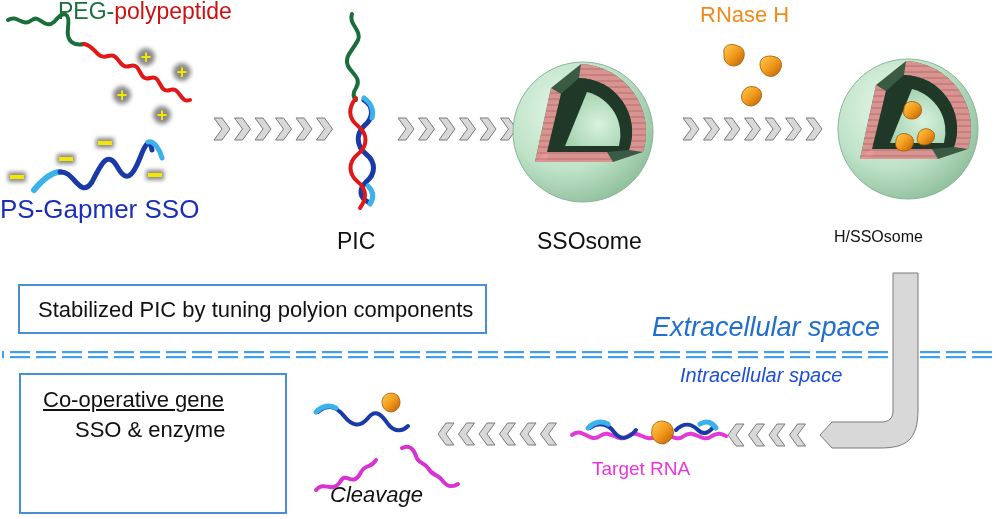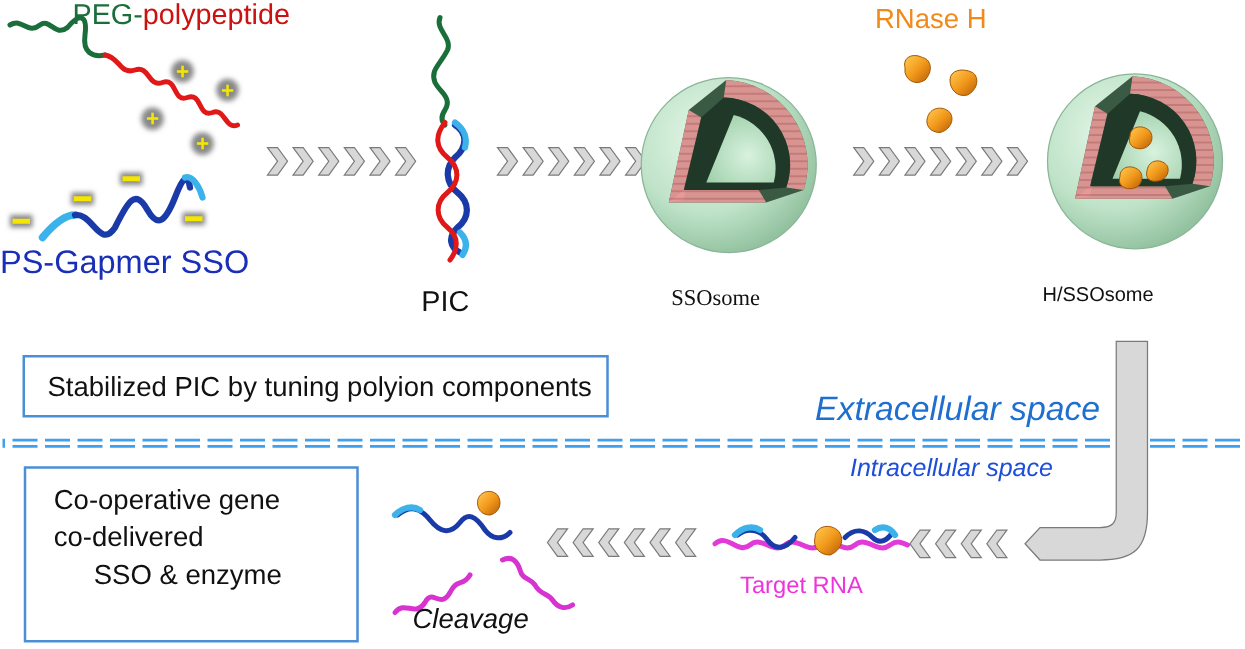"SSOsome" div.lbl { font-family: Liberation Serif, serif -> none; font-size: 18px -> 23px }
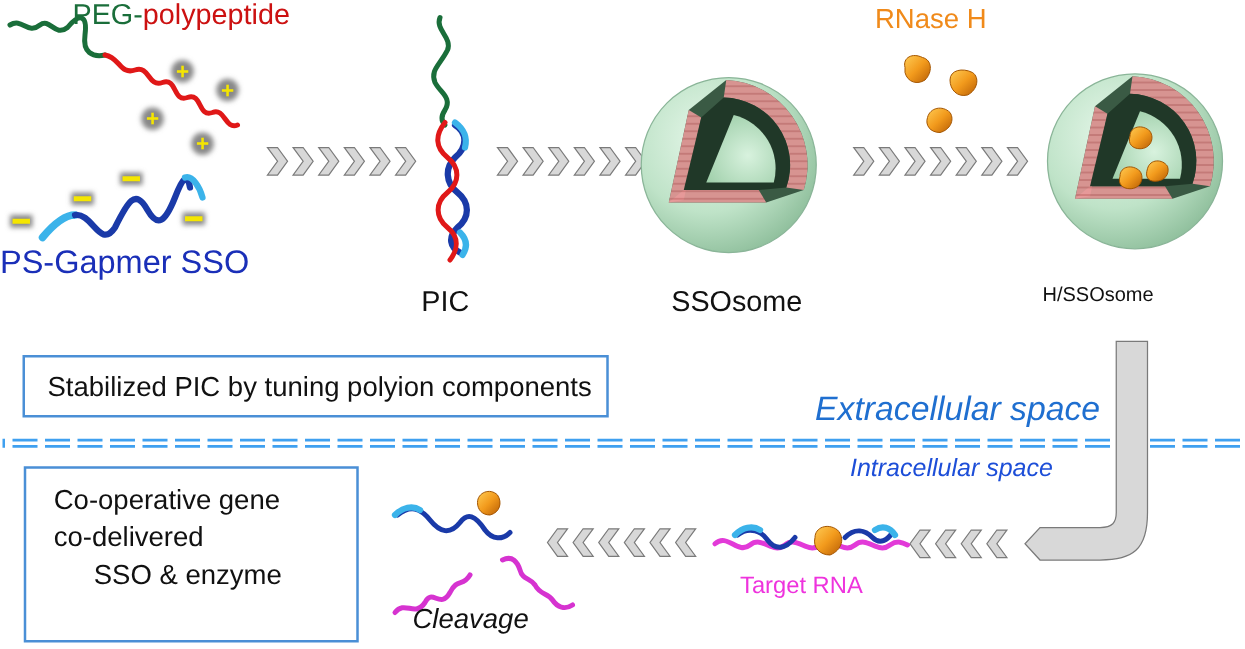"Co-operative gene" div { text-decoration: none -> underline }
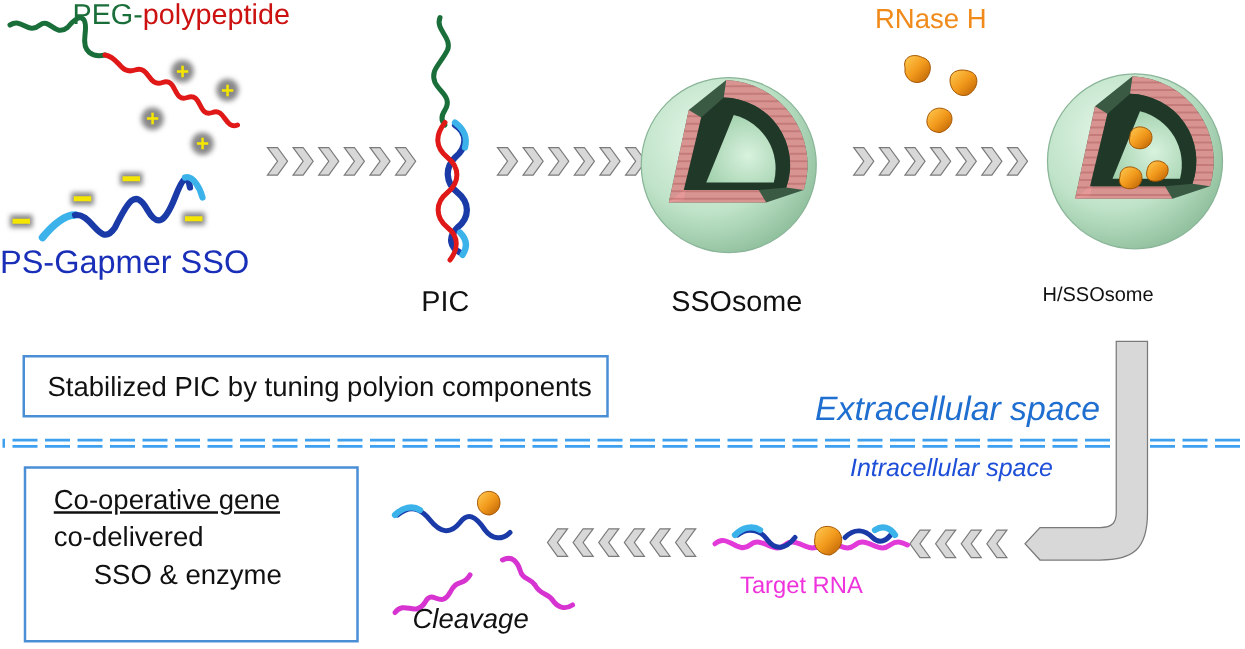"co-delivered" div { html: <div>co-delivered</div> -> none }
